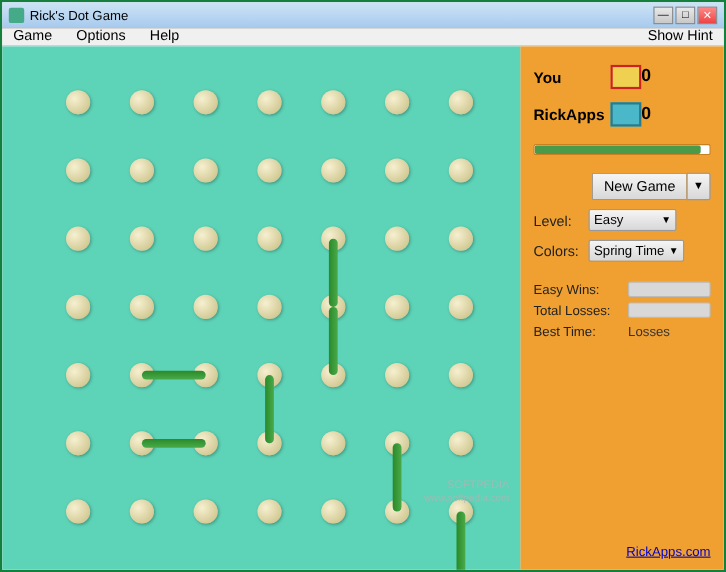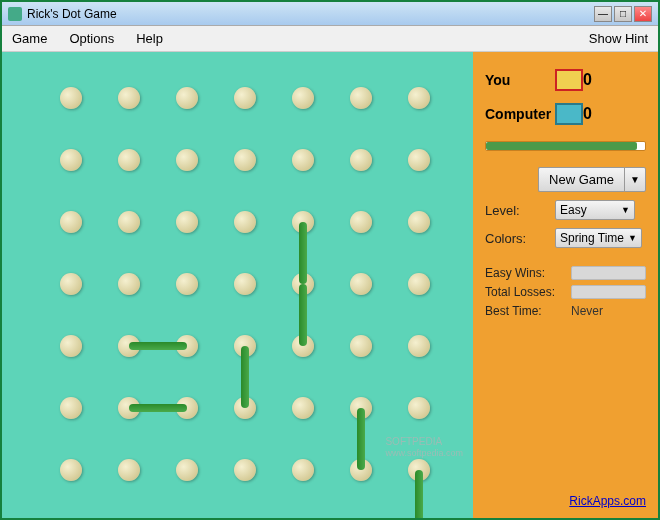"Game" #menu-bar { align-items: center -> flex-end; height: 26px -> 16px }
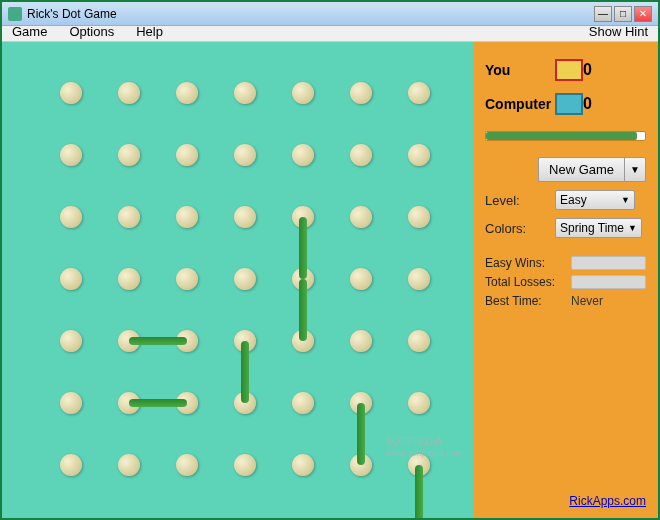"Computer" span.score-label { text: Computer -> RickApps }
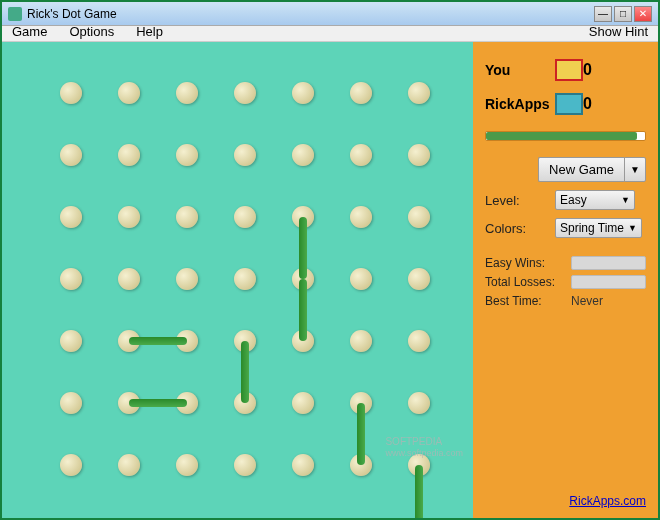"Level:" .option-row { gap: 20px -> 0 }
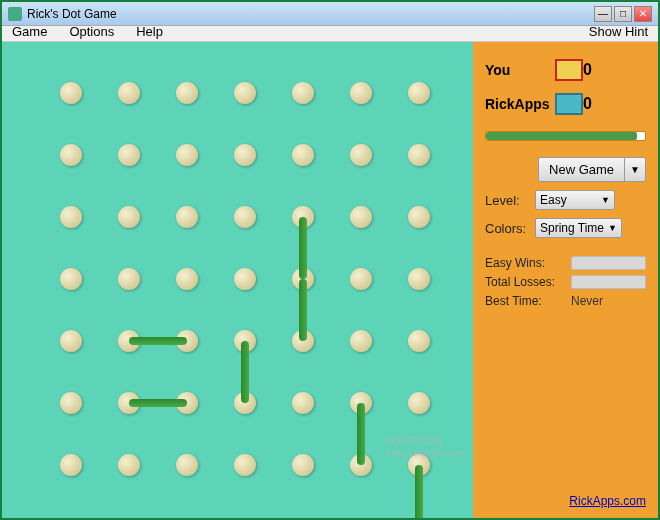"Never" span.stat-value { text: Never -> Losses }
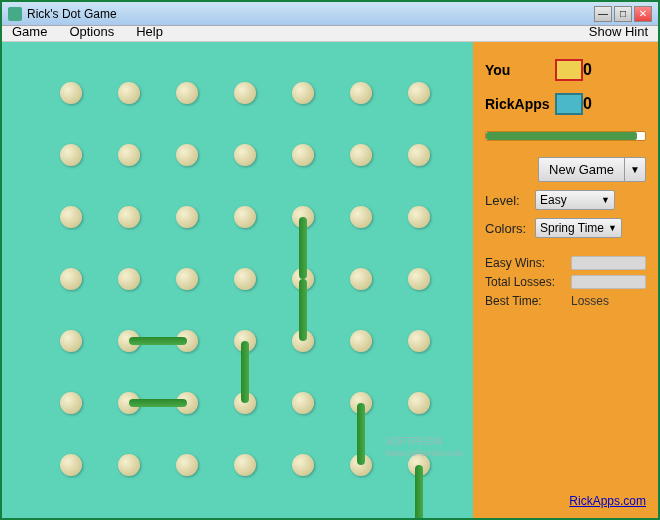"SOFTPEDIA" #softpedia-watermark { text-align: left -> right }
